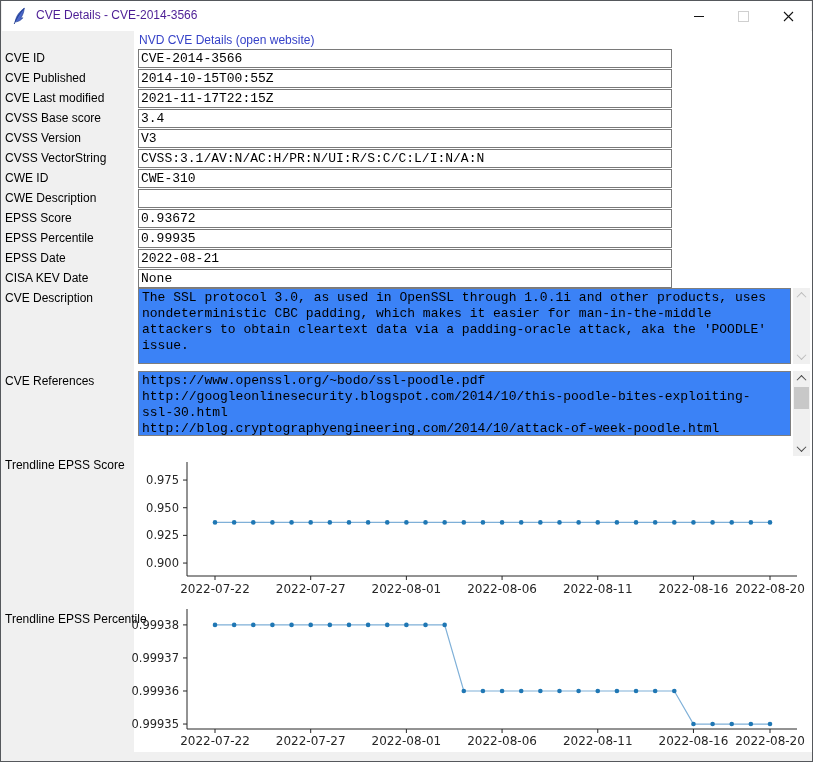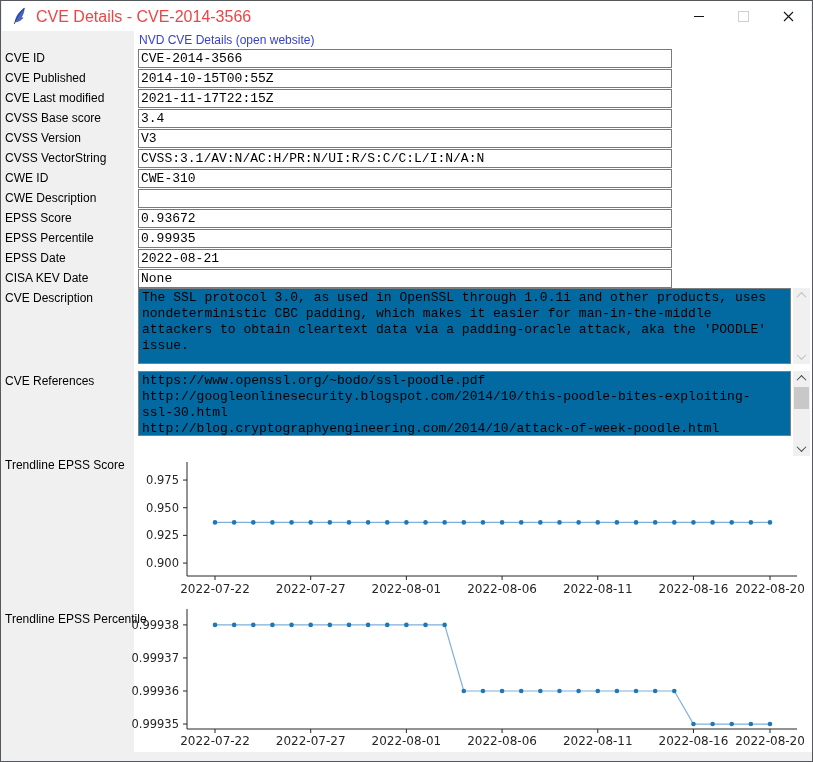"CVE Details - CVE-2014-3566" .title { color: #ef4444 -> #4c1d95; font-size: 16px -> 12px }
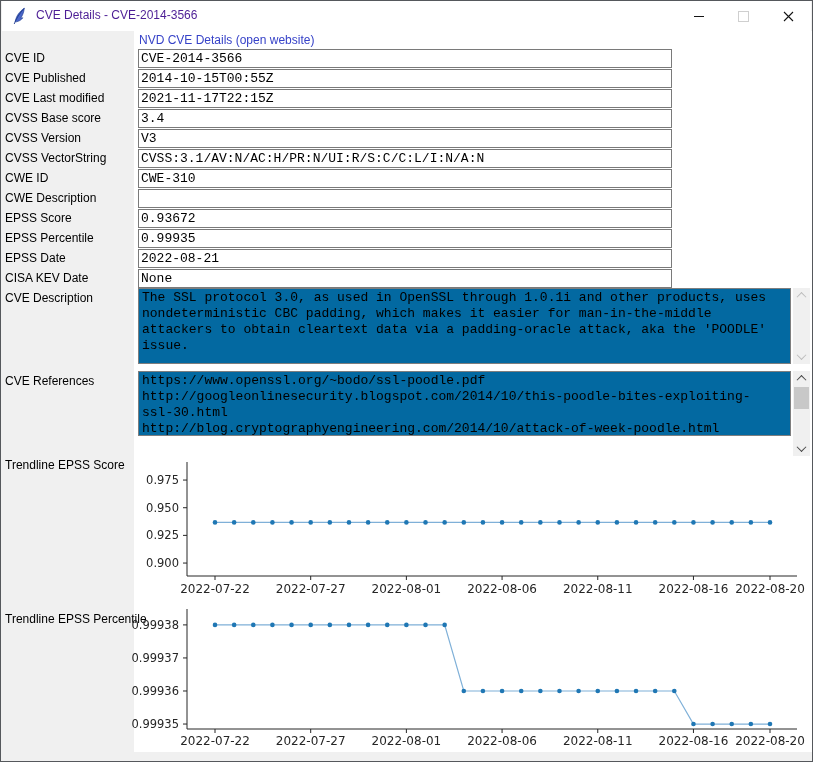"The SSL protocol 3.0, as" .textbox { background: #0369a1 -> #3b82f6 }
